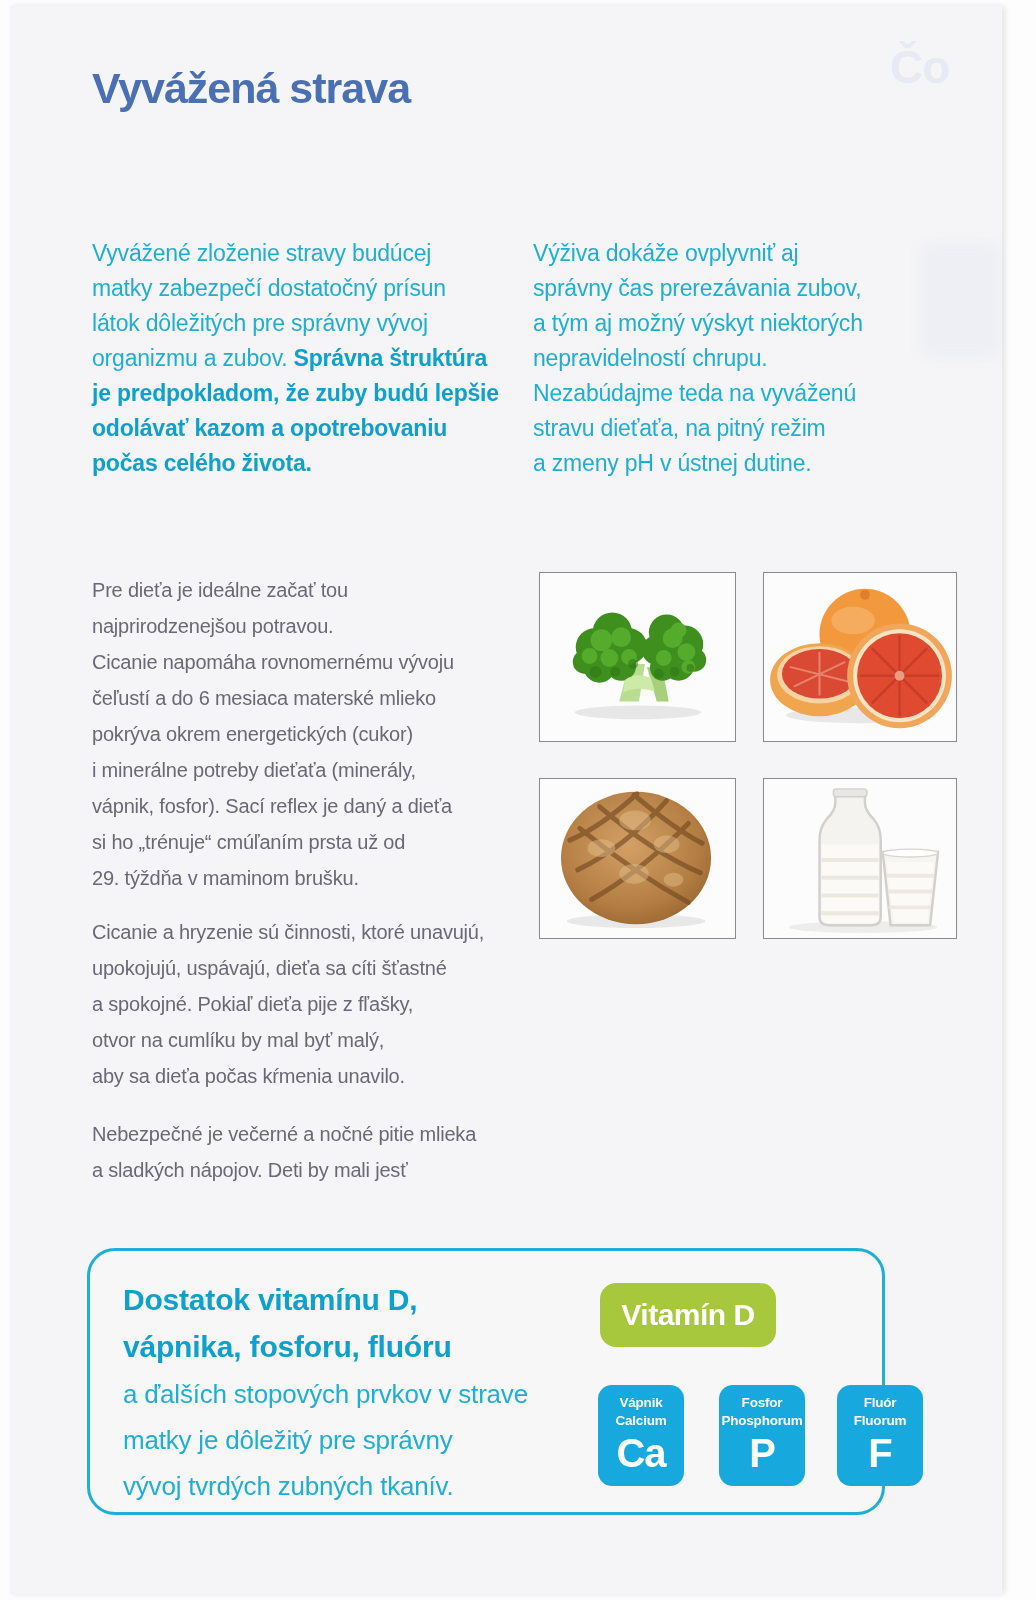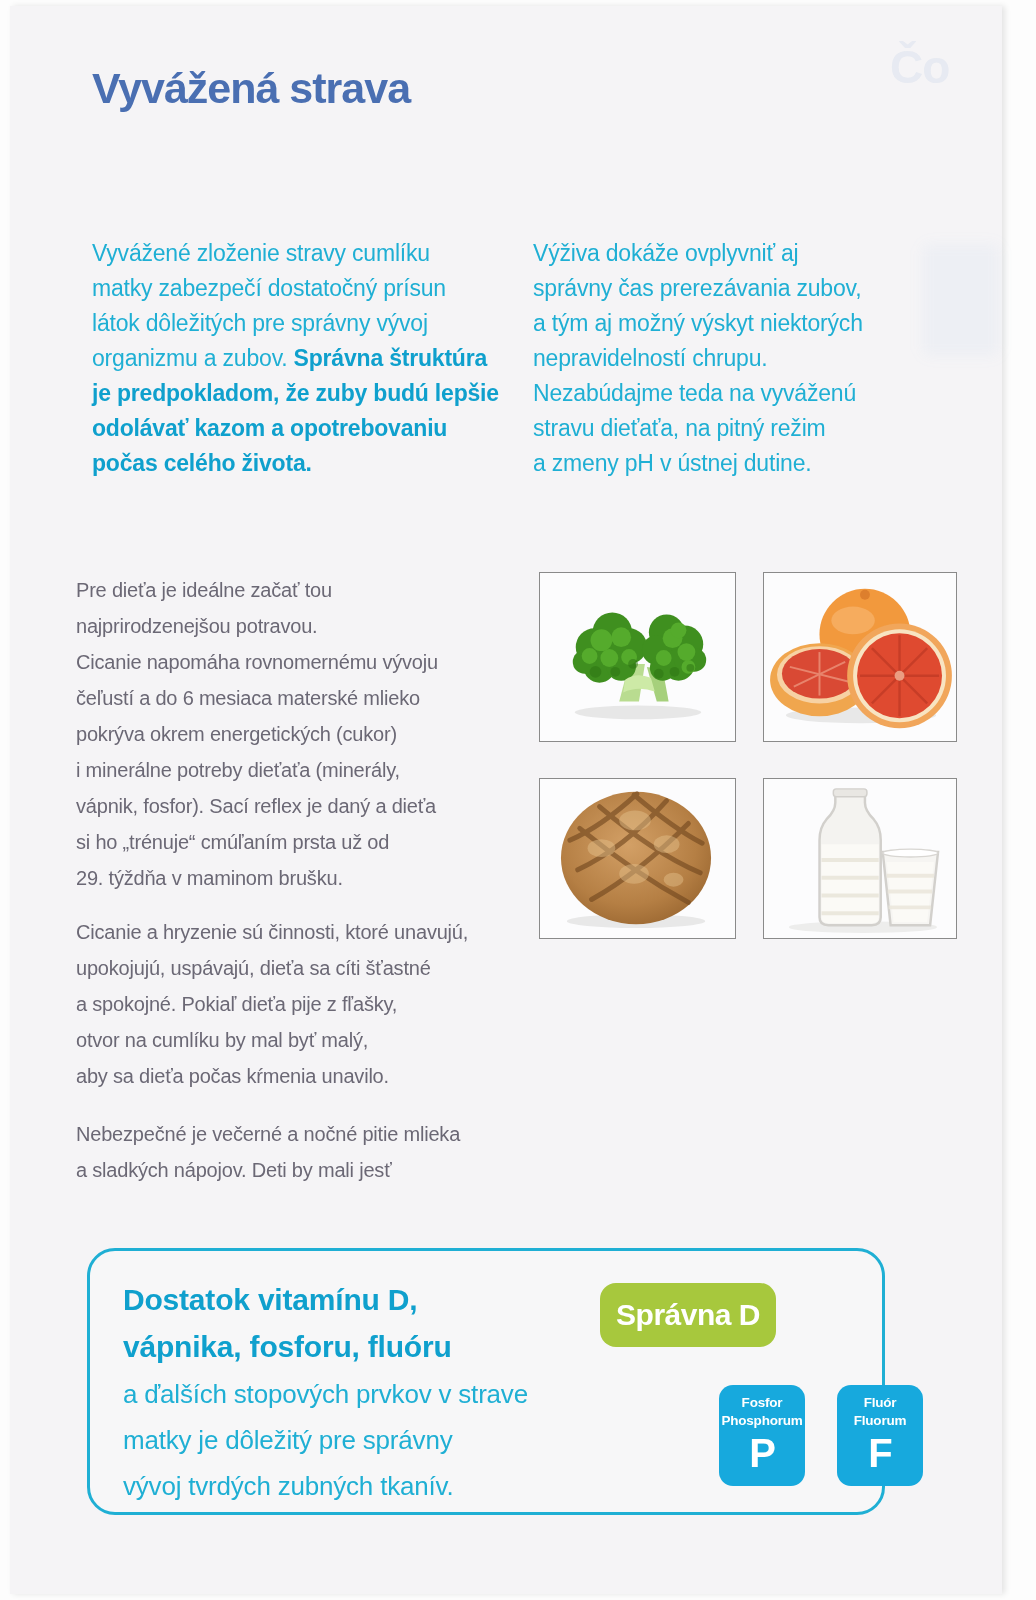"Vyvážené zloženie stravy cumlíku" span { text: cumlíku -> budúcej }
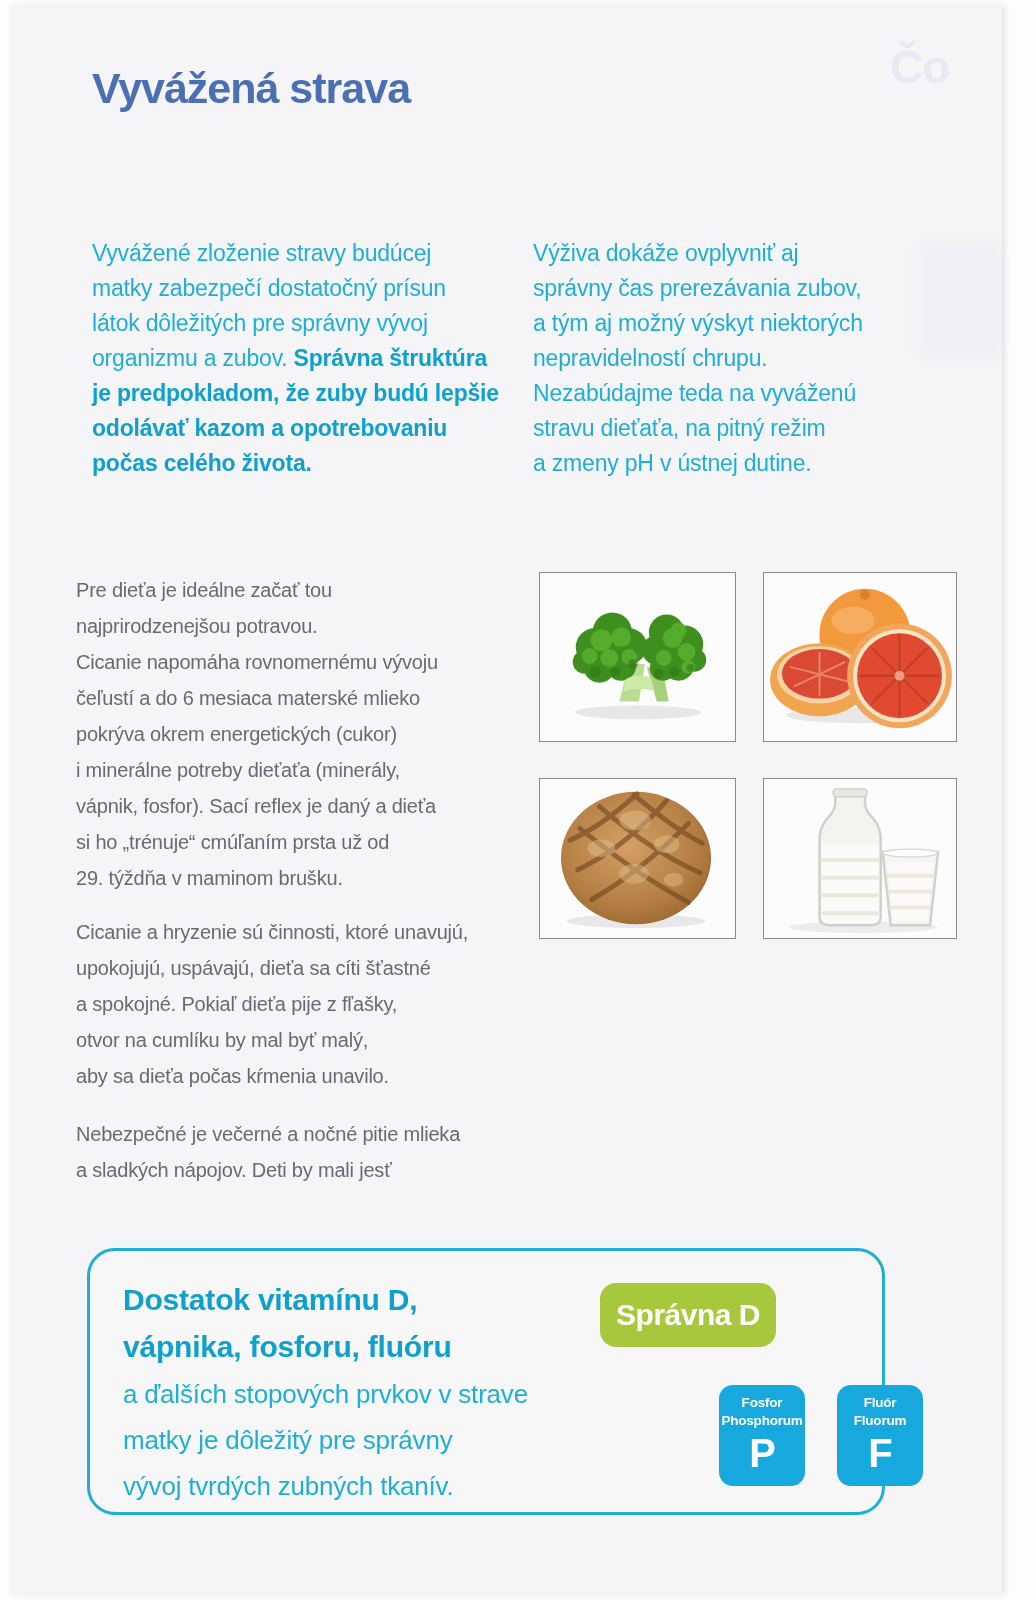"Pre dieťa je ideálne začať" .bodytext { left: 66px -> 82px }
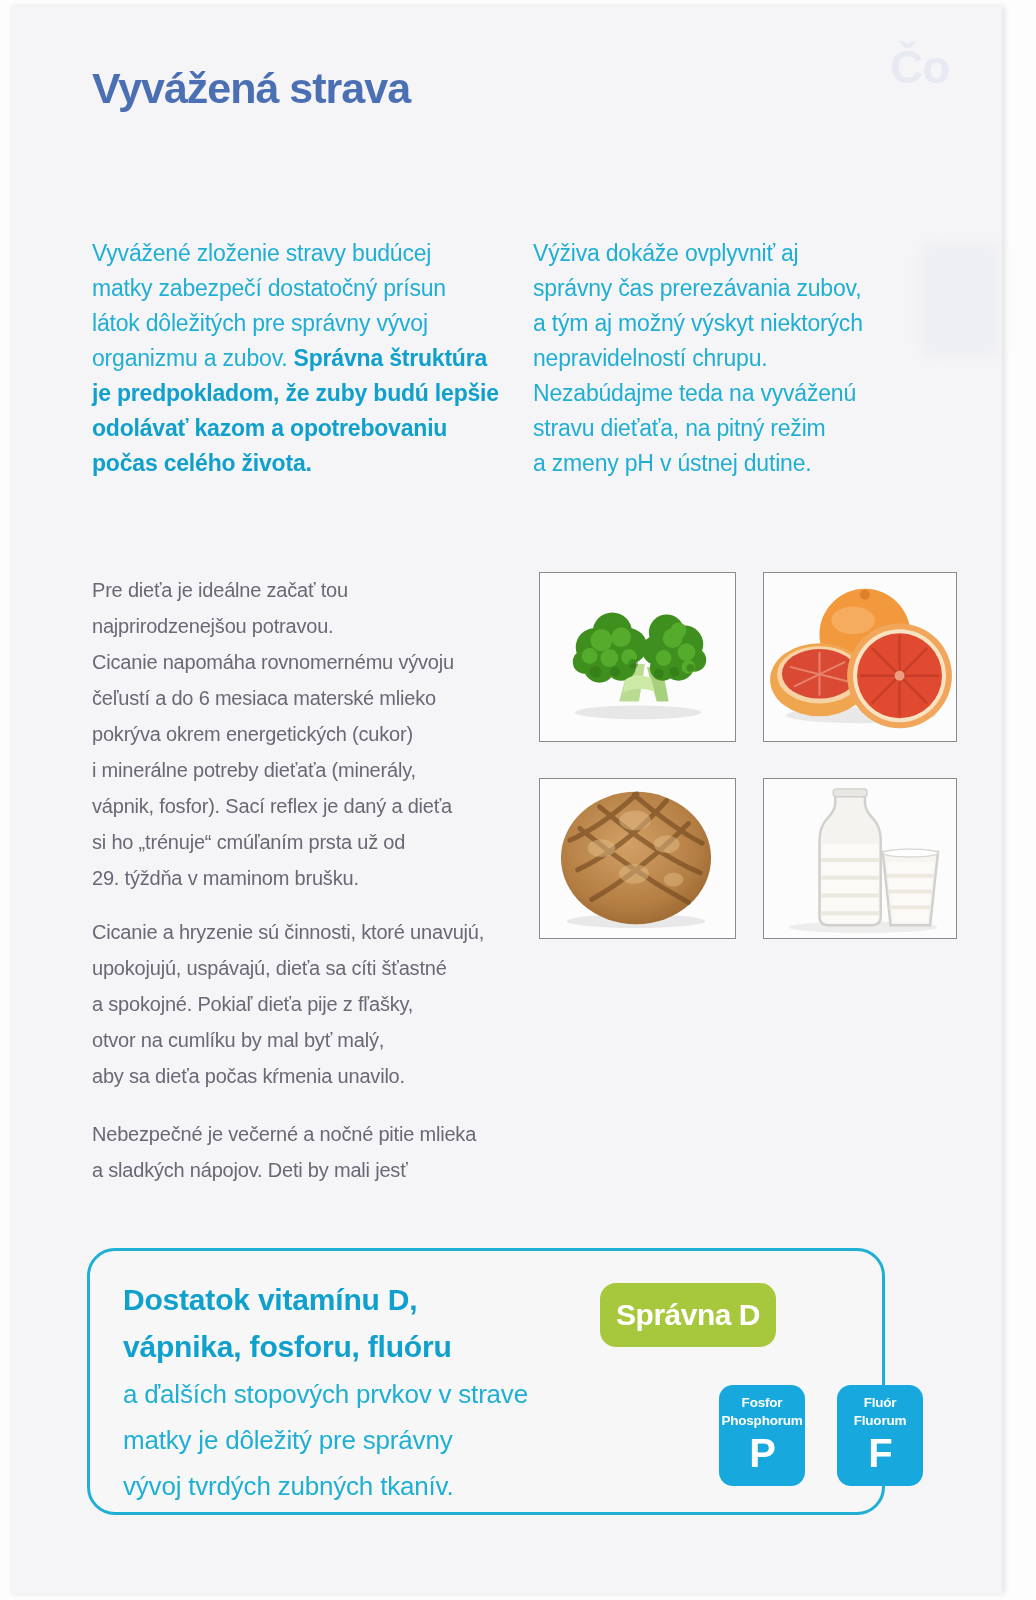"Správna D" div.vitamin-badge { text: Správna -> Vitamín }
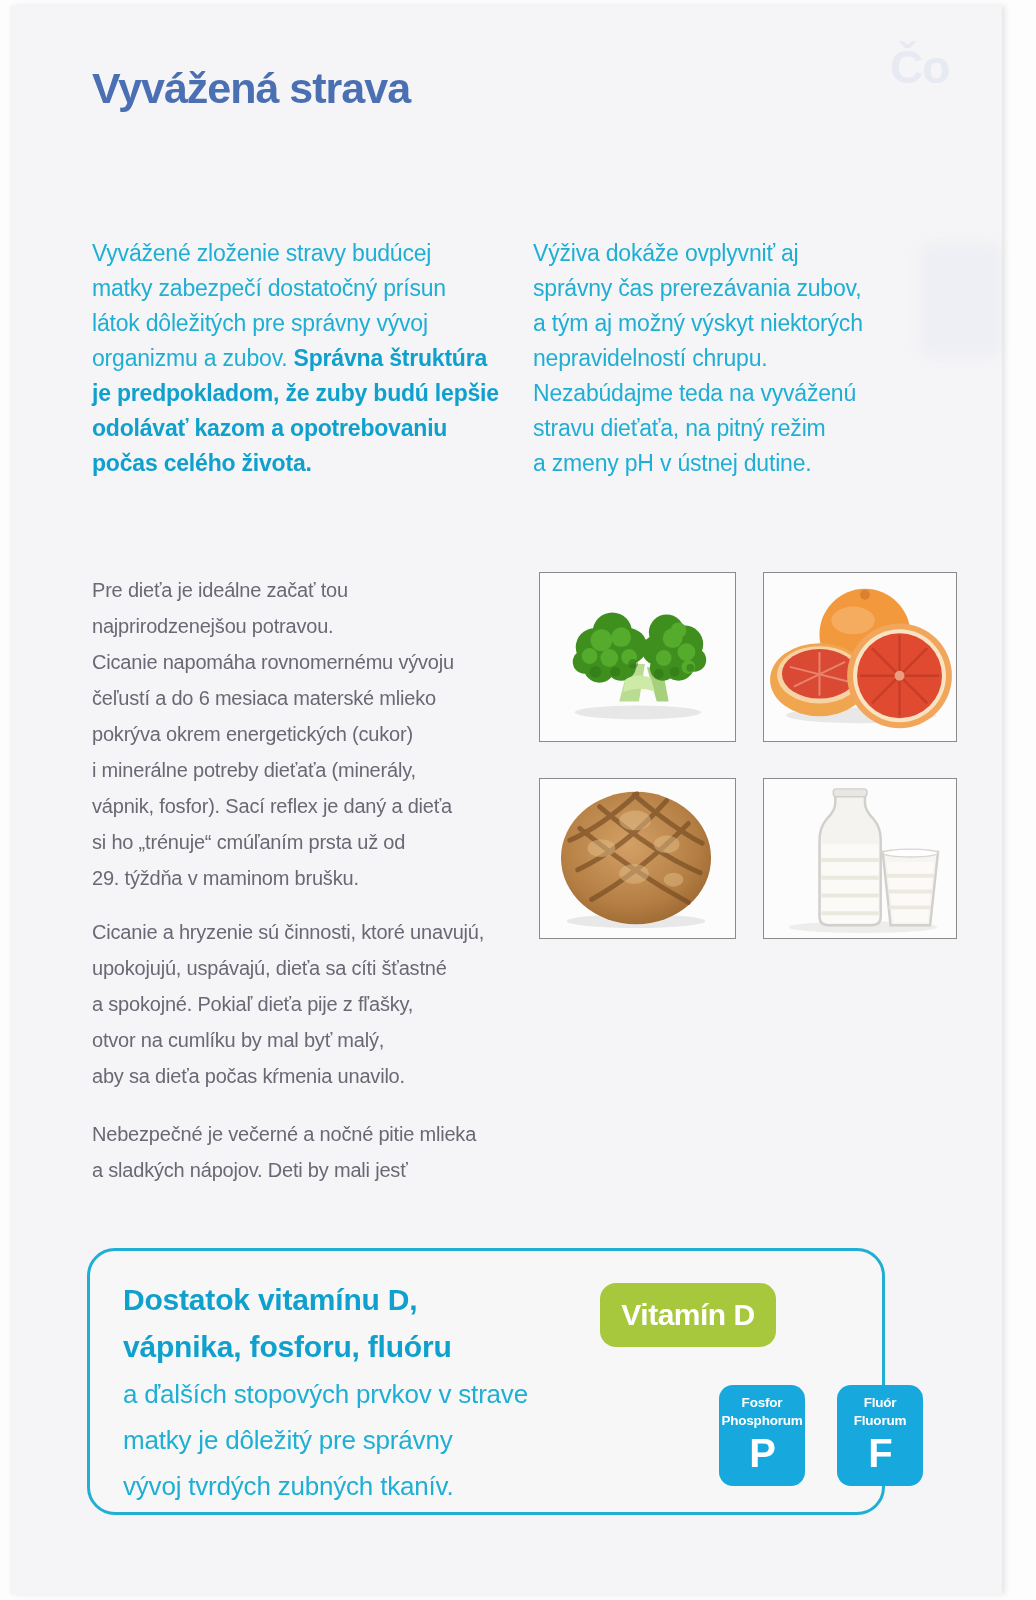"Vápnik" div.el-box { html: none -> <div> <div>Vápnik</div> <div>Calcium</div> <div>Ca</div> </div> }
